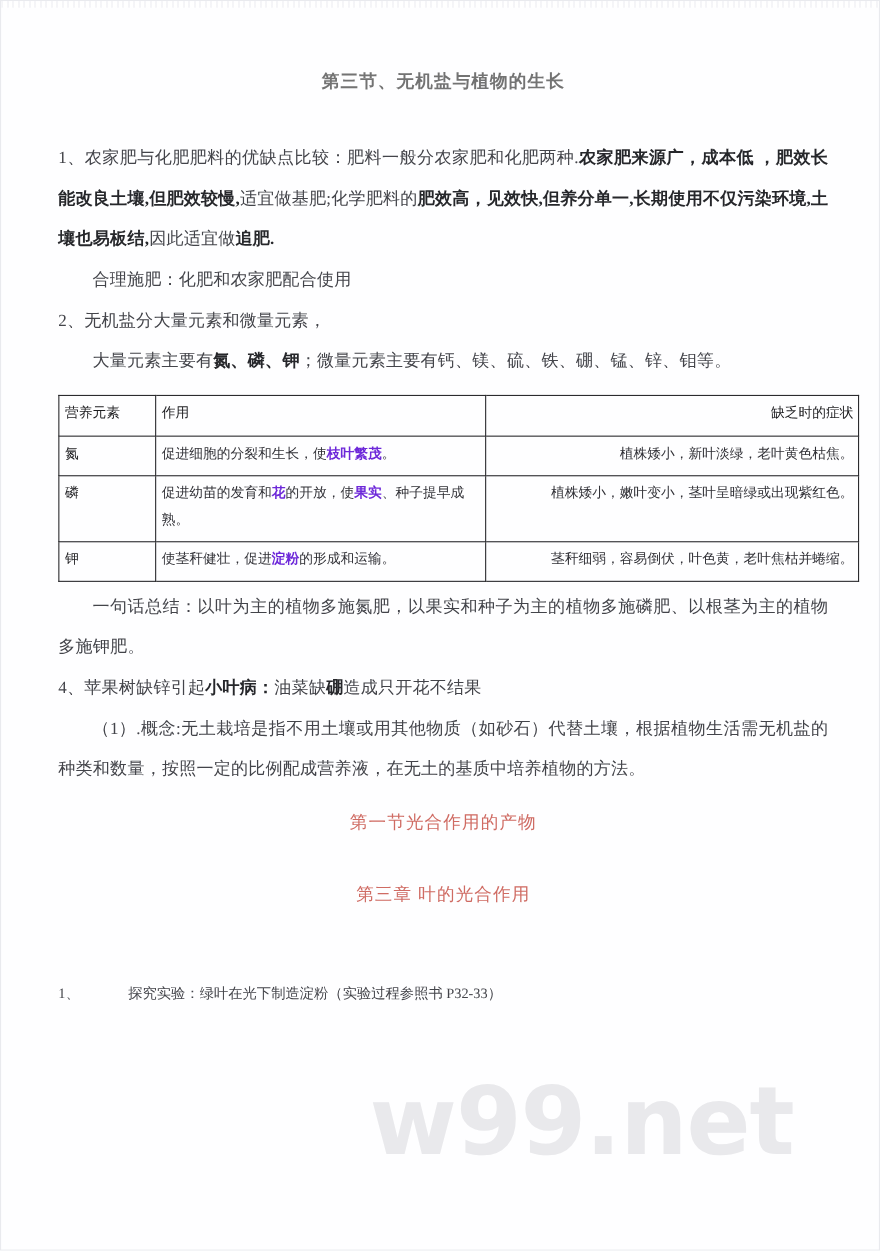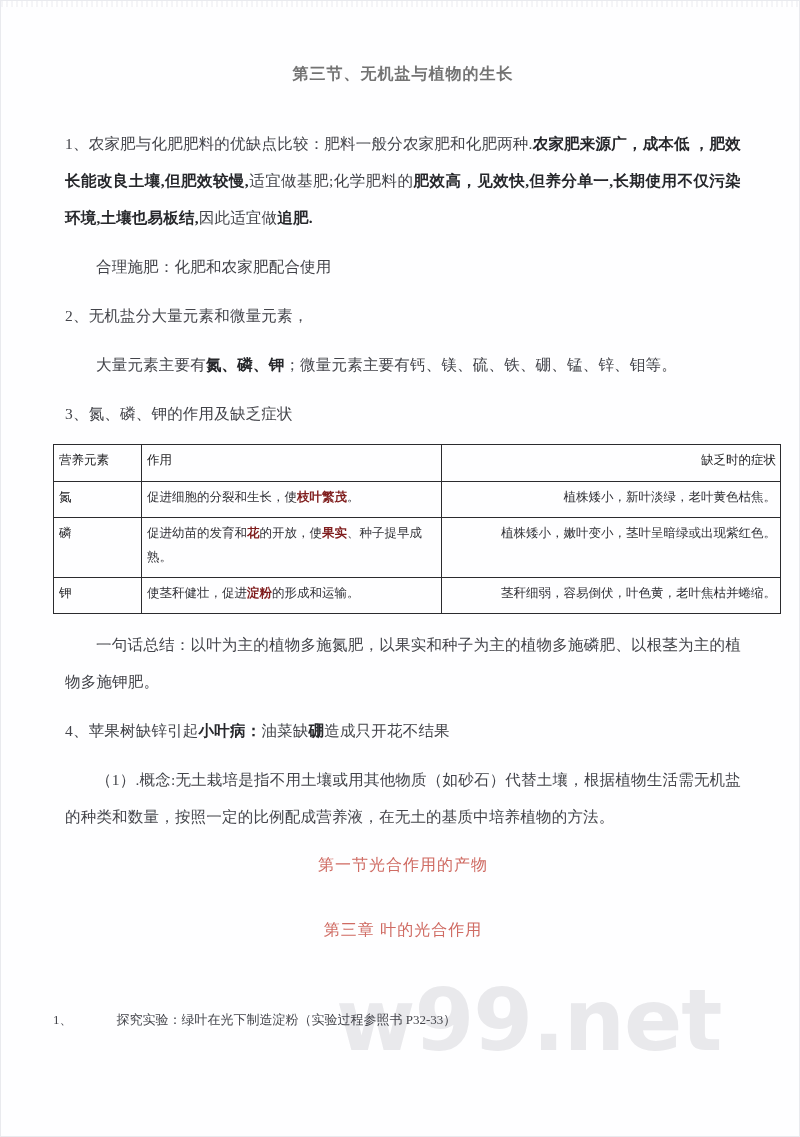"1、农家肥与化肥肥料的优缺点比较：肥料一般分农家肥和化肥两种.农家肥来源广，成本" .para { margin: 12px -> 0 }
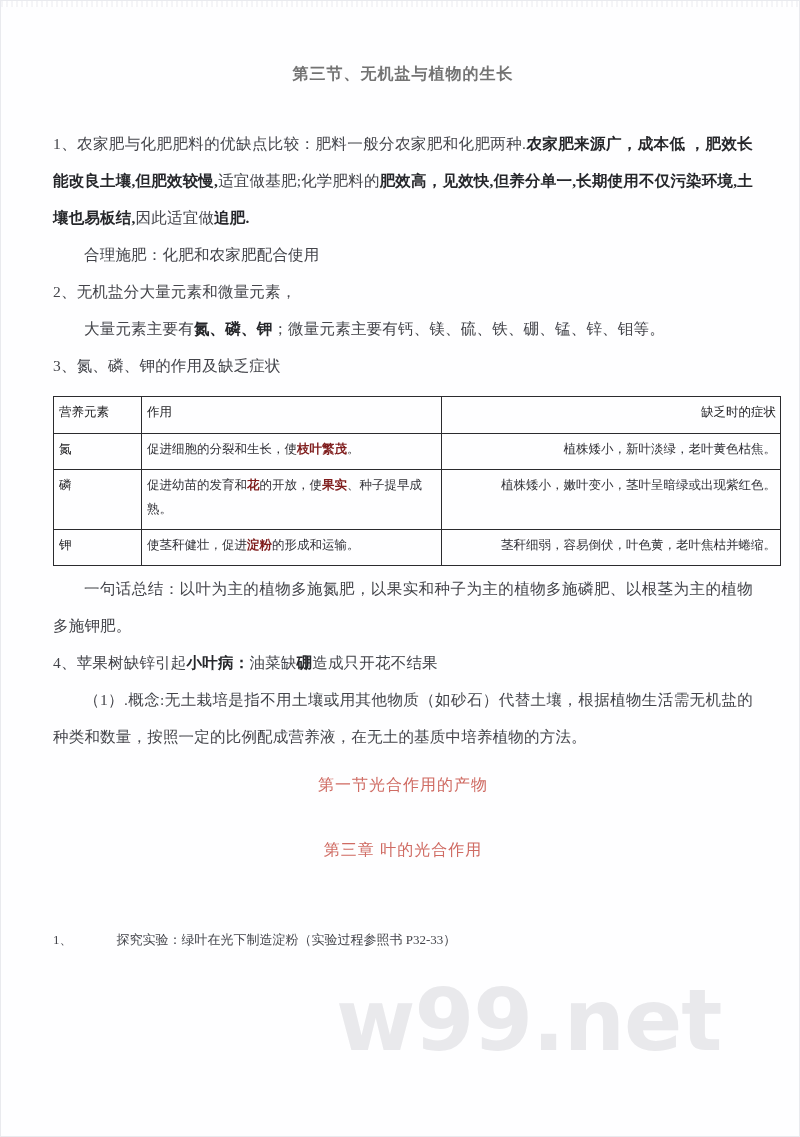"3、氮、磷、钾的作用及缺乏症状" p.para { html: <p>3、氮、磷、钾的作用及缺乏症状</p> -> none }
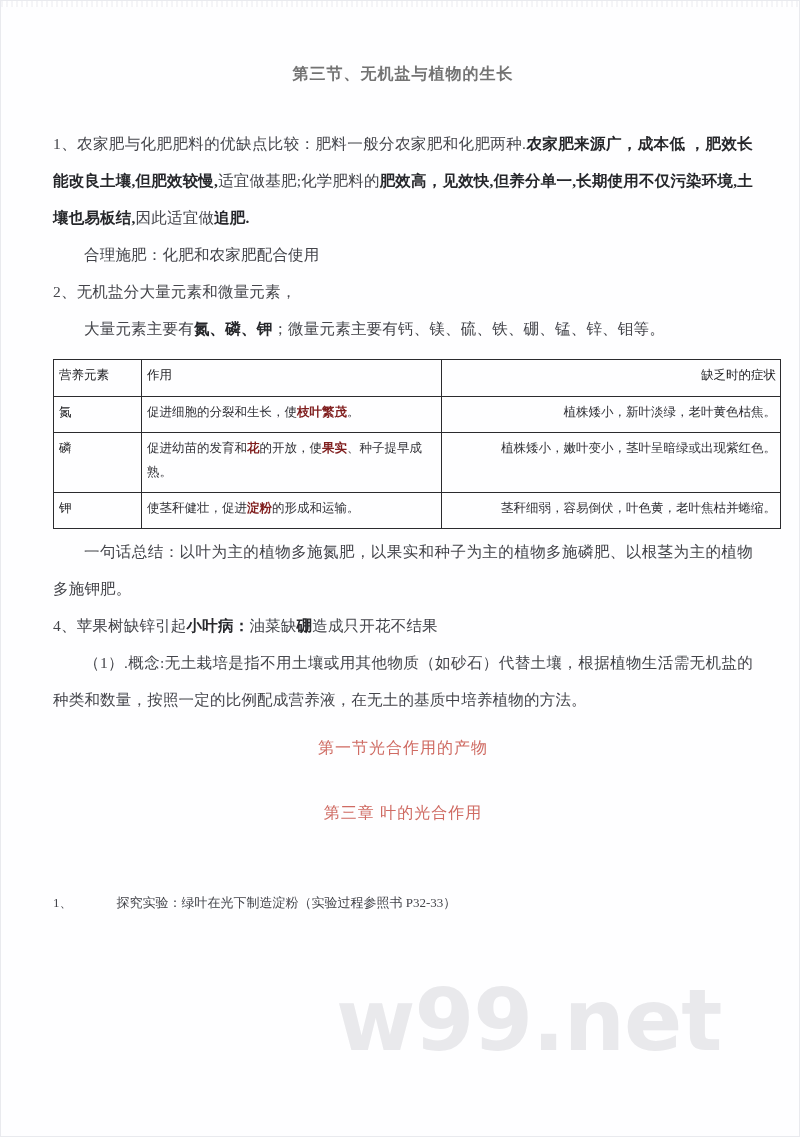"枝叶繁茂" .tb { color: #7f1d1d -> #6d28d9 }
